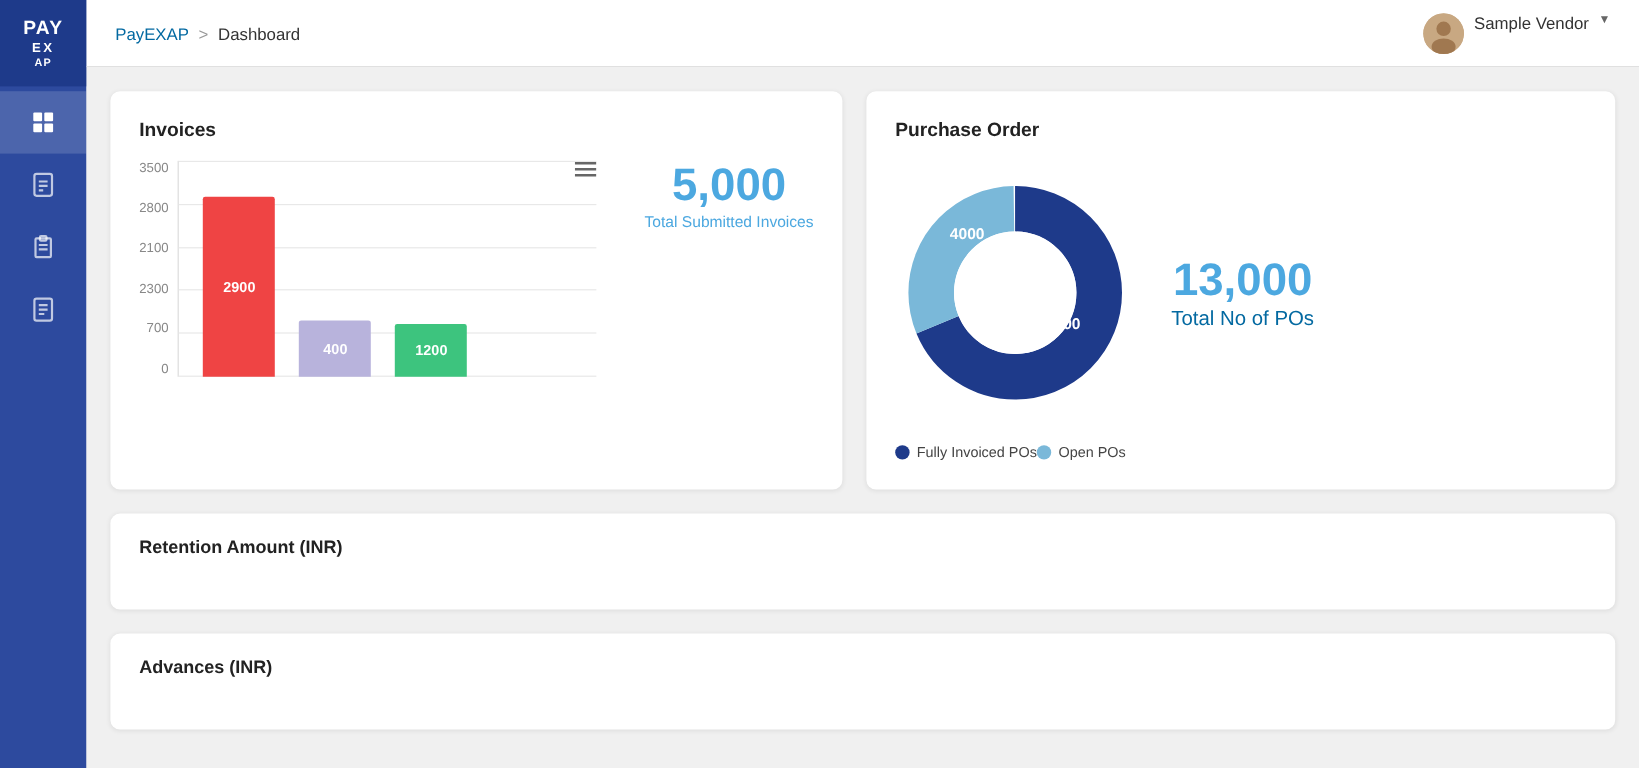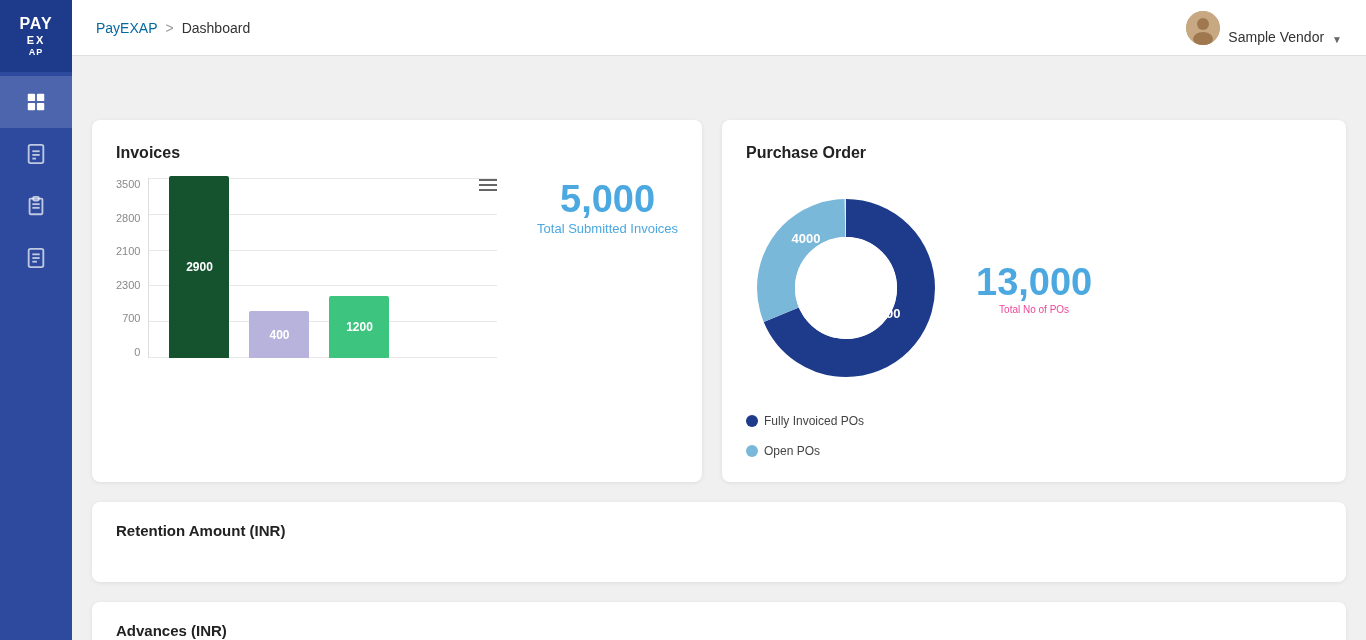"Sample Vendor" .user-area { align-items: flex-end -> flex-start }
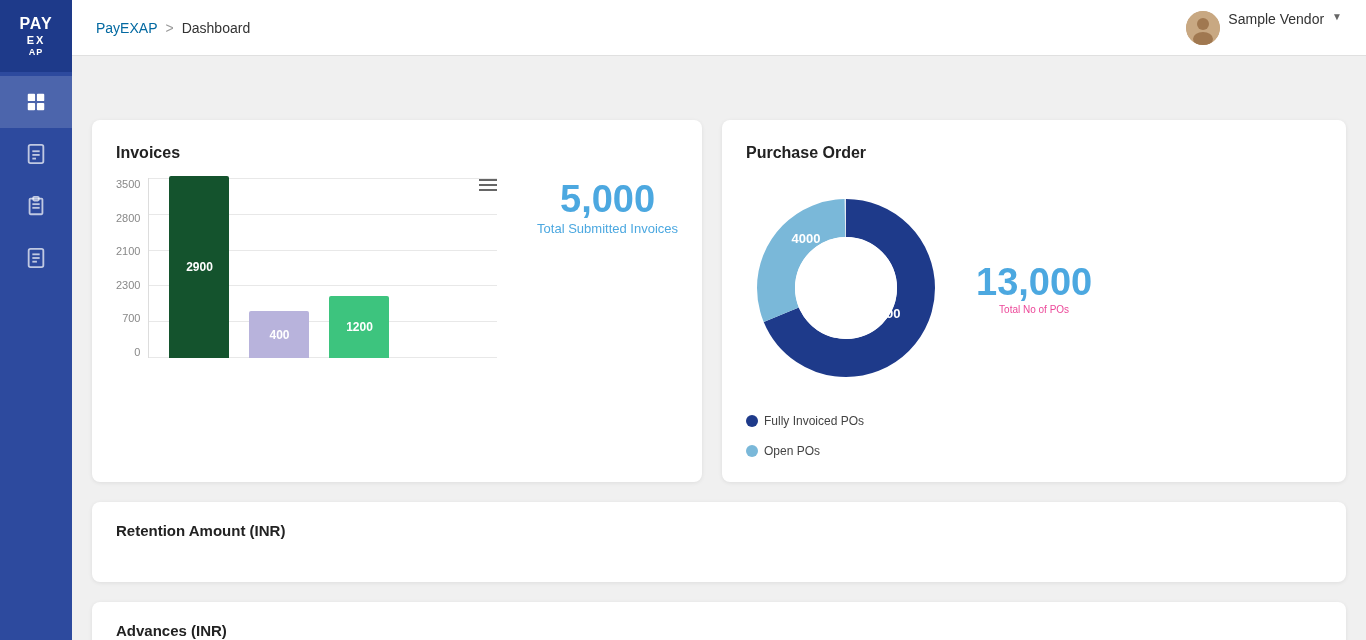"Invoices" .cards-row { margin-top: 44px -> none }
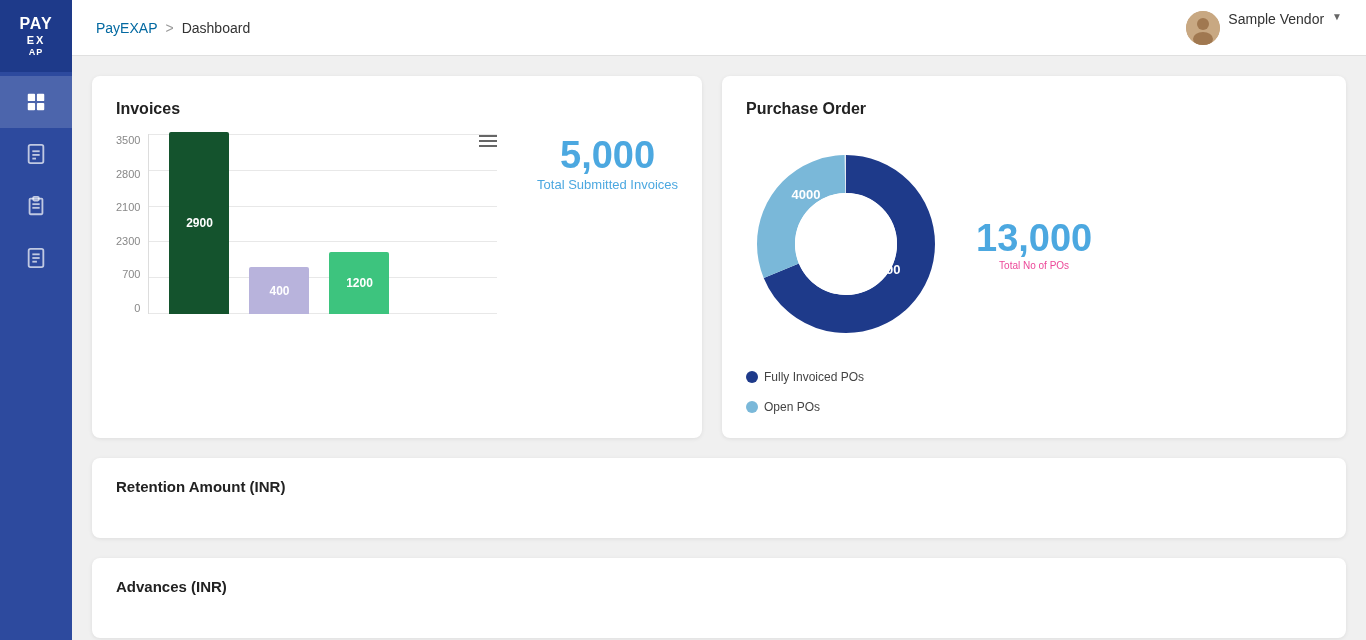"2900" div.bar { background: #14532d -> #ef4444; height: 182px -> 150px }
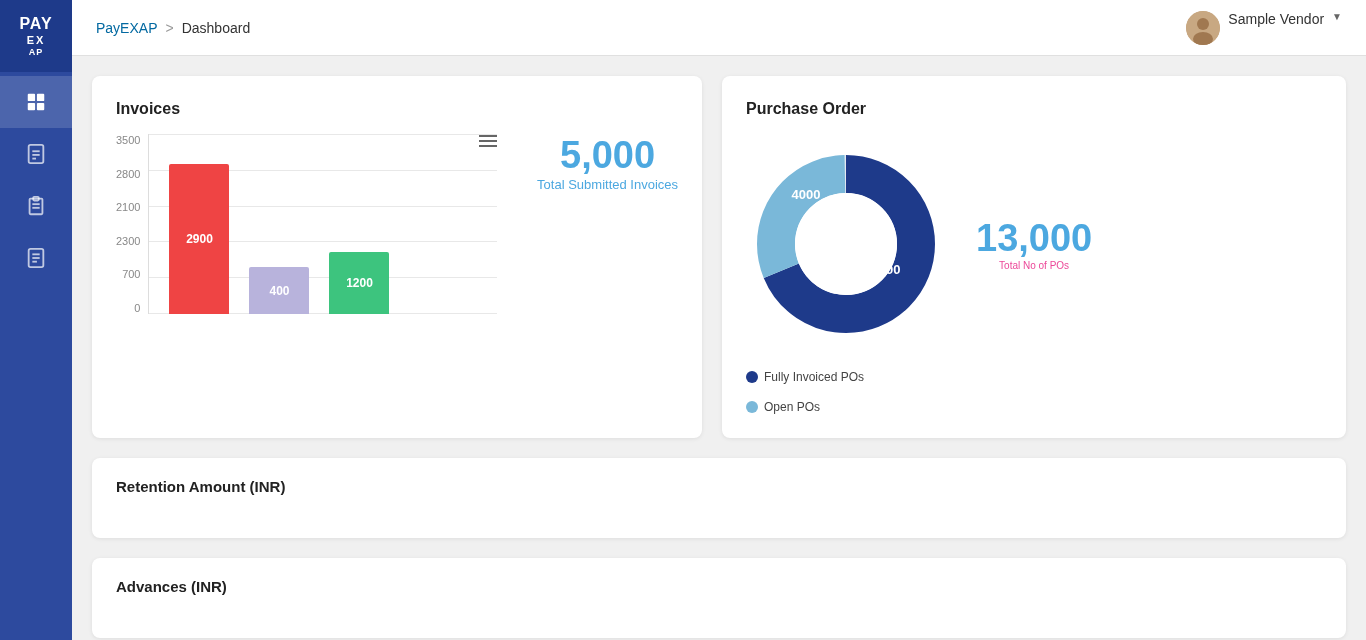"Total No of POs" .po-label { color: #ec4899 -> #0369a1; font-size: 10px -> 17px }
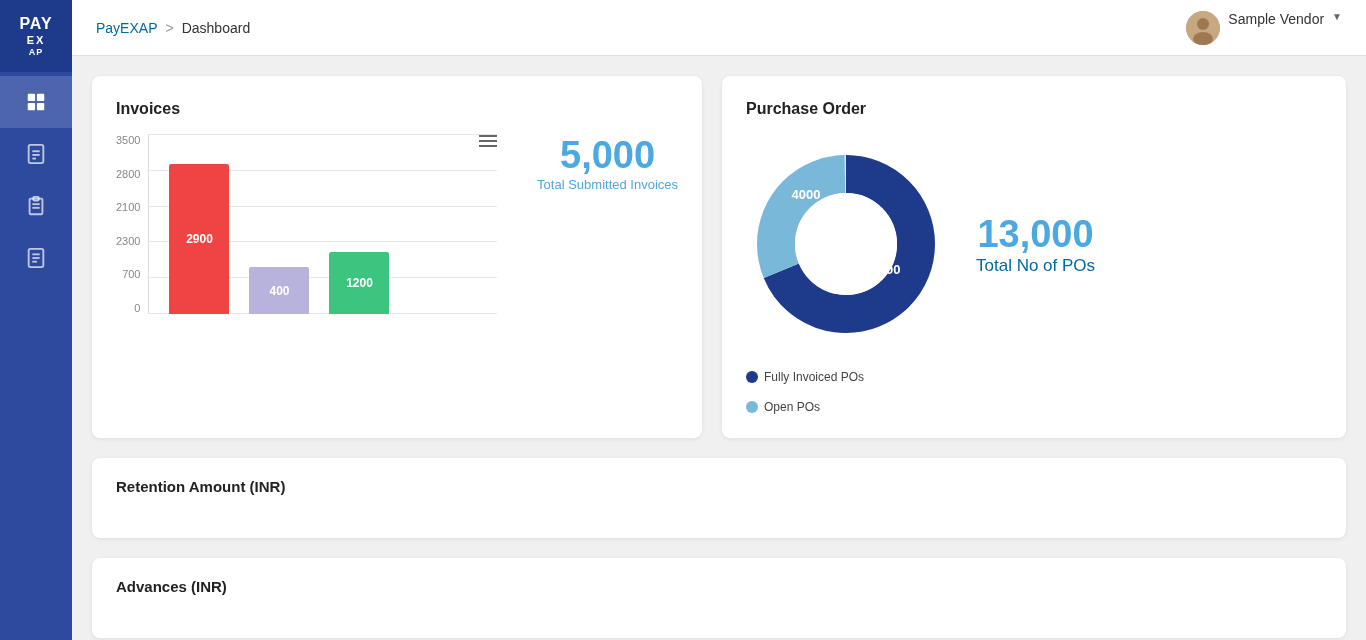"1200" div.bar { height: 62px -> 44px }
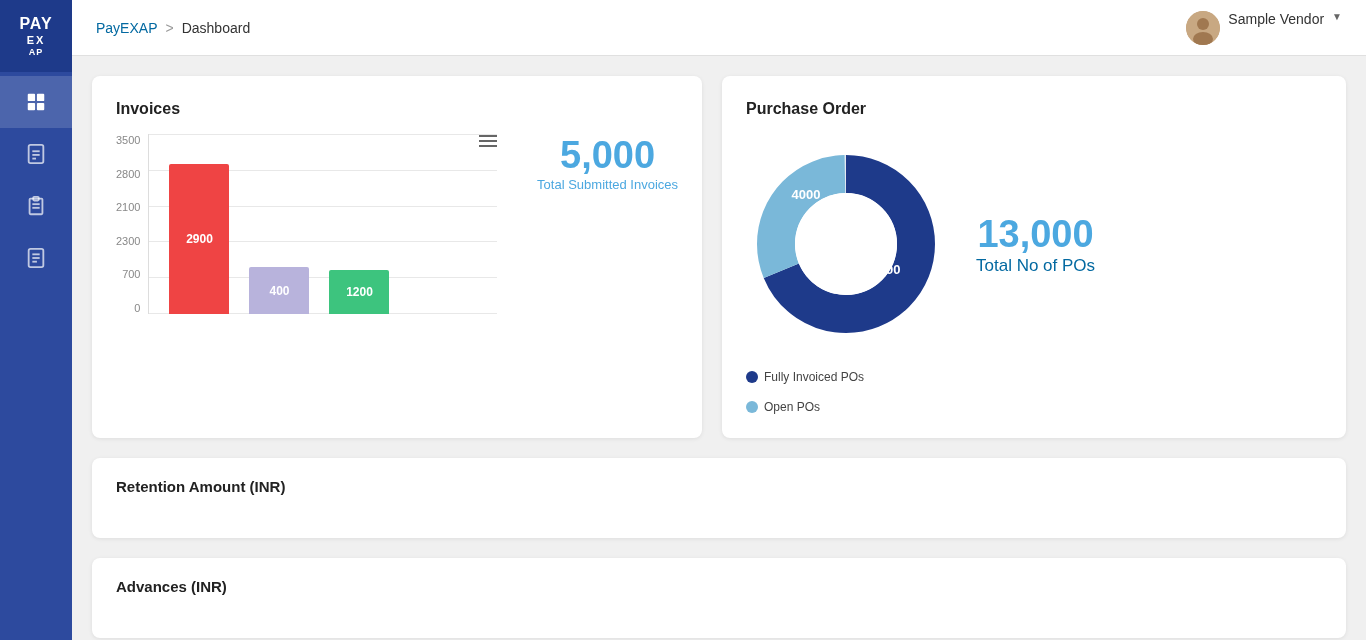"Fully Invoiced POs" .po-legend { flex-direction: column -> none; gap: 16px -> none }
